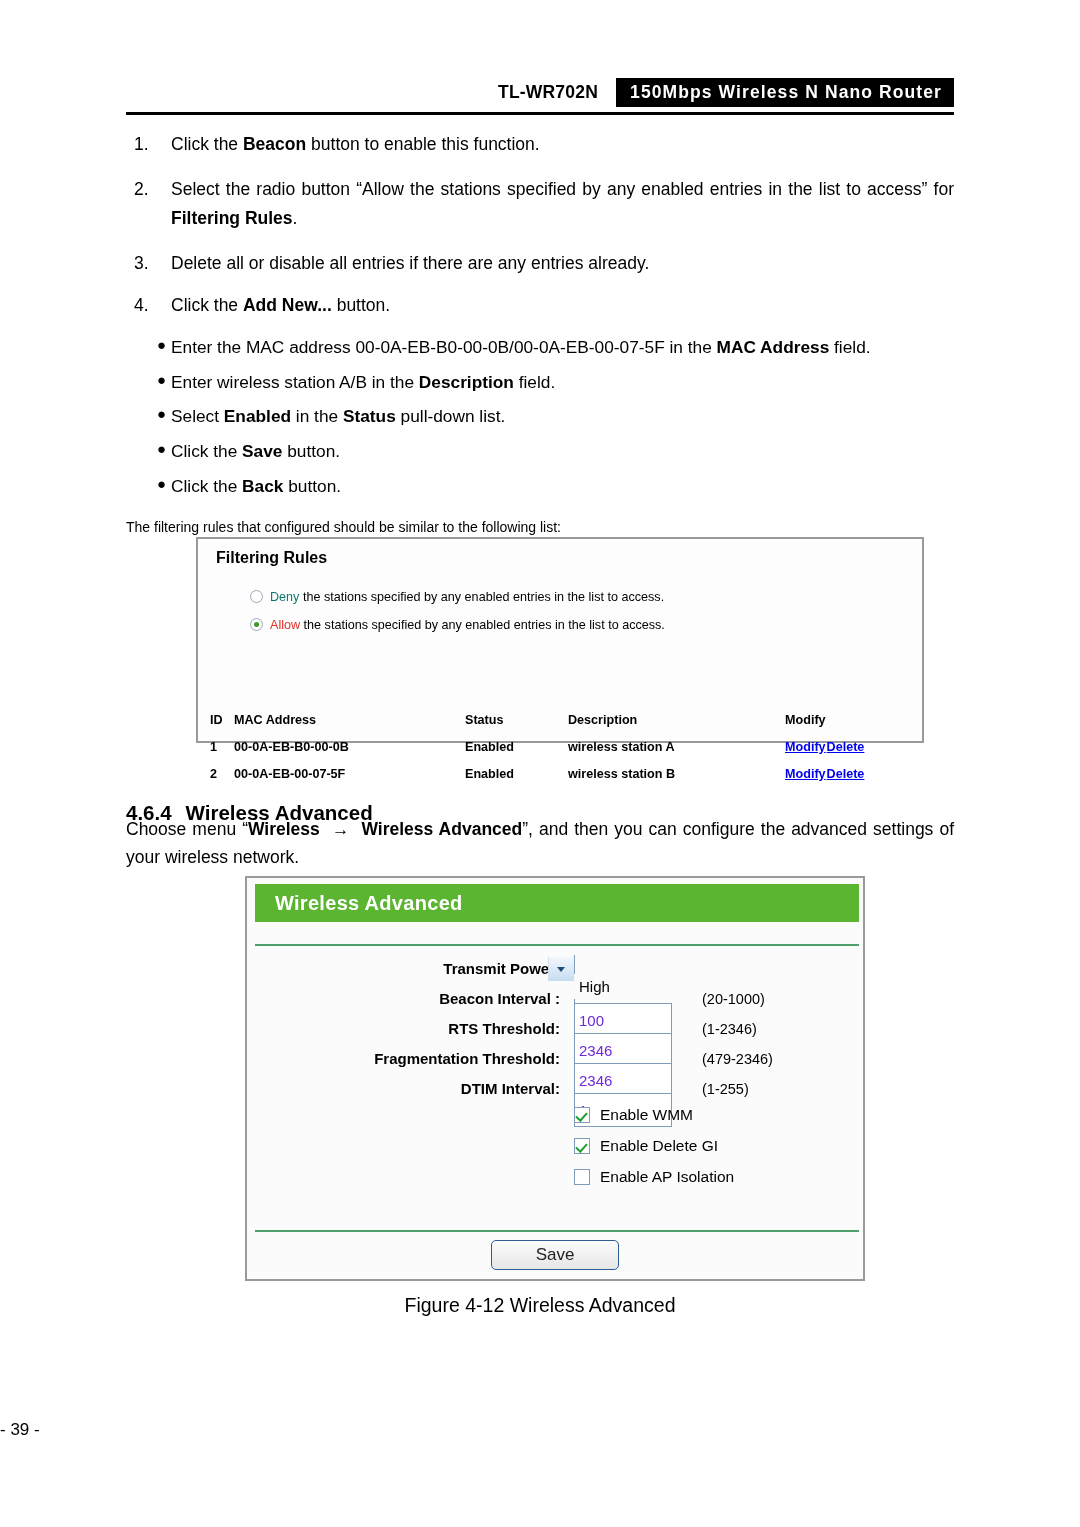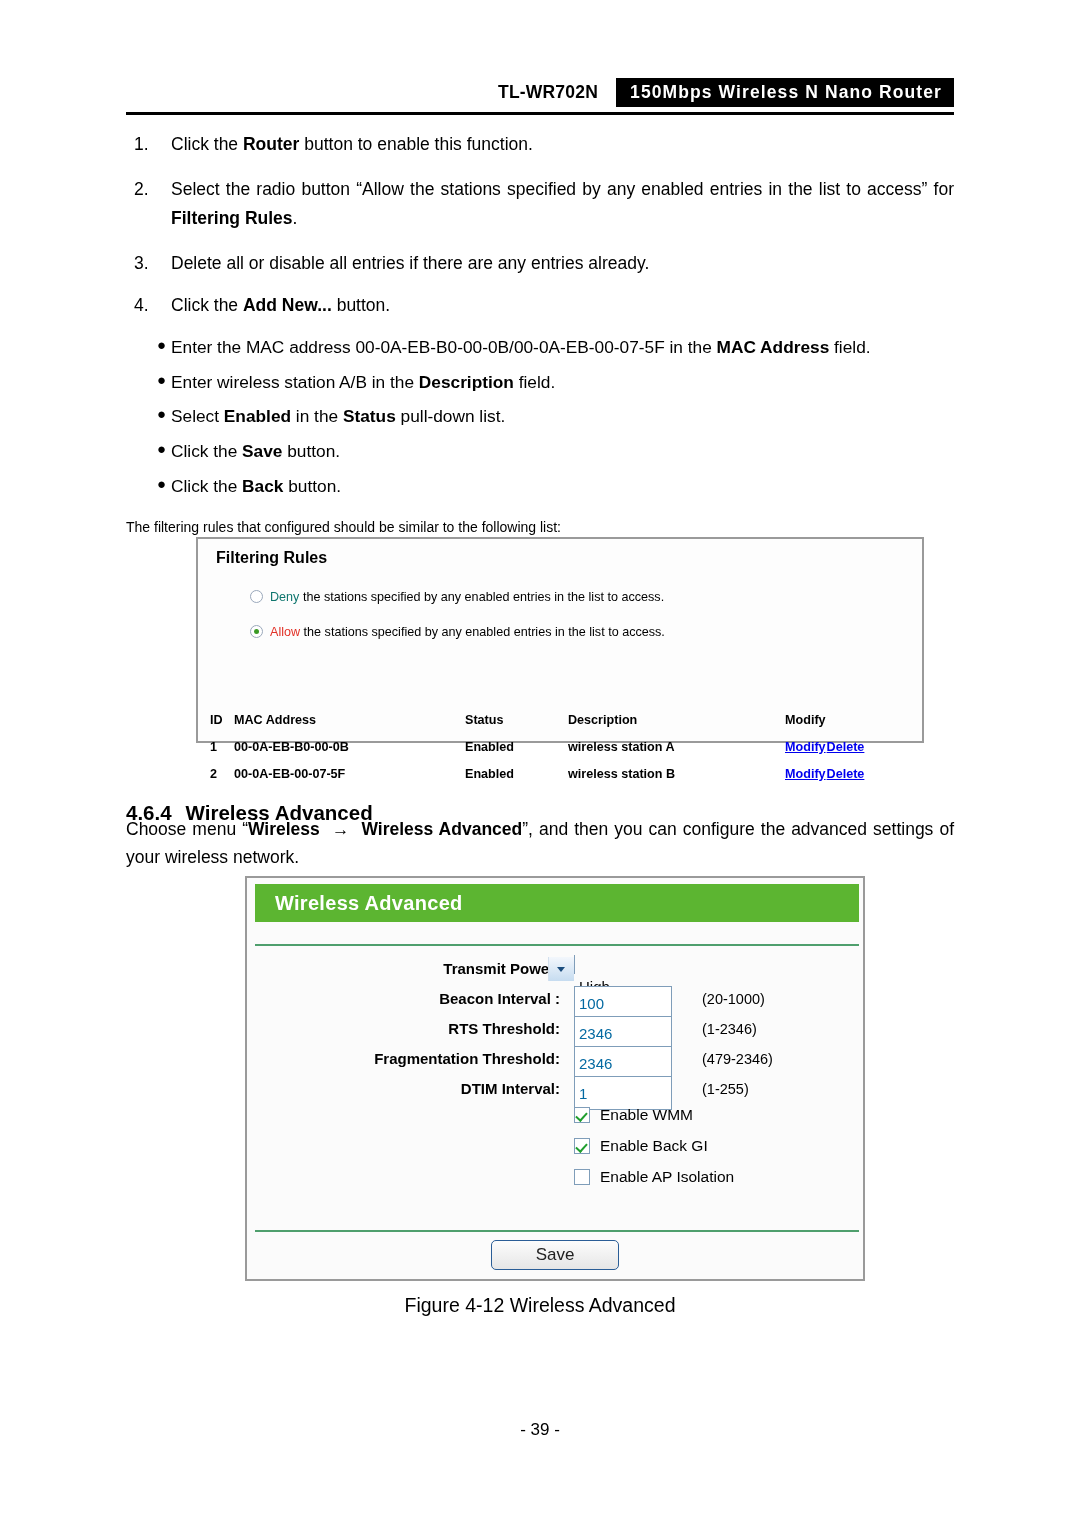"Router" b { text: Router -> Beacon }
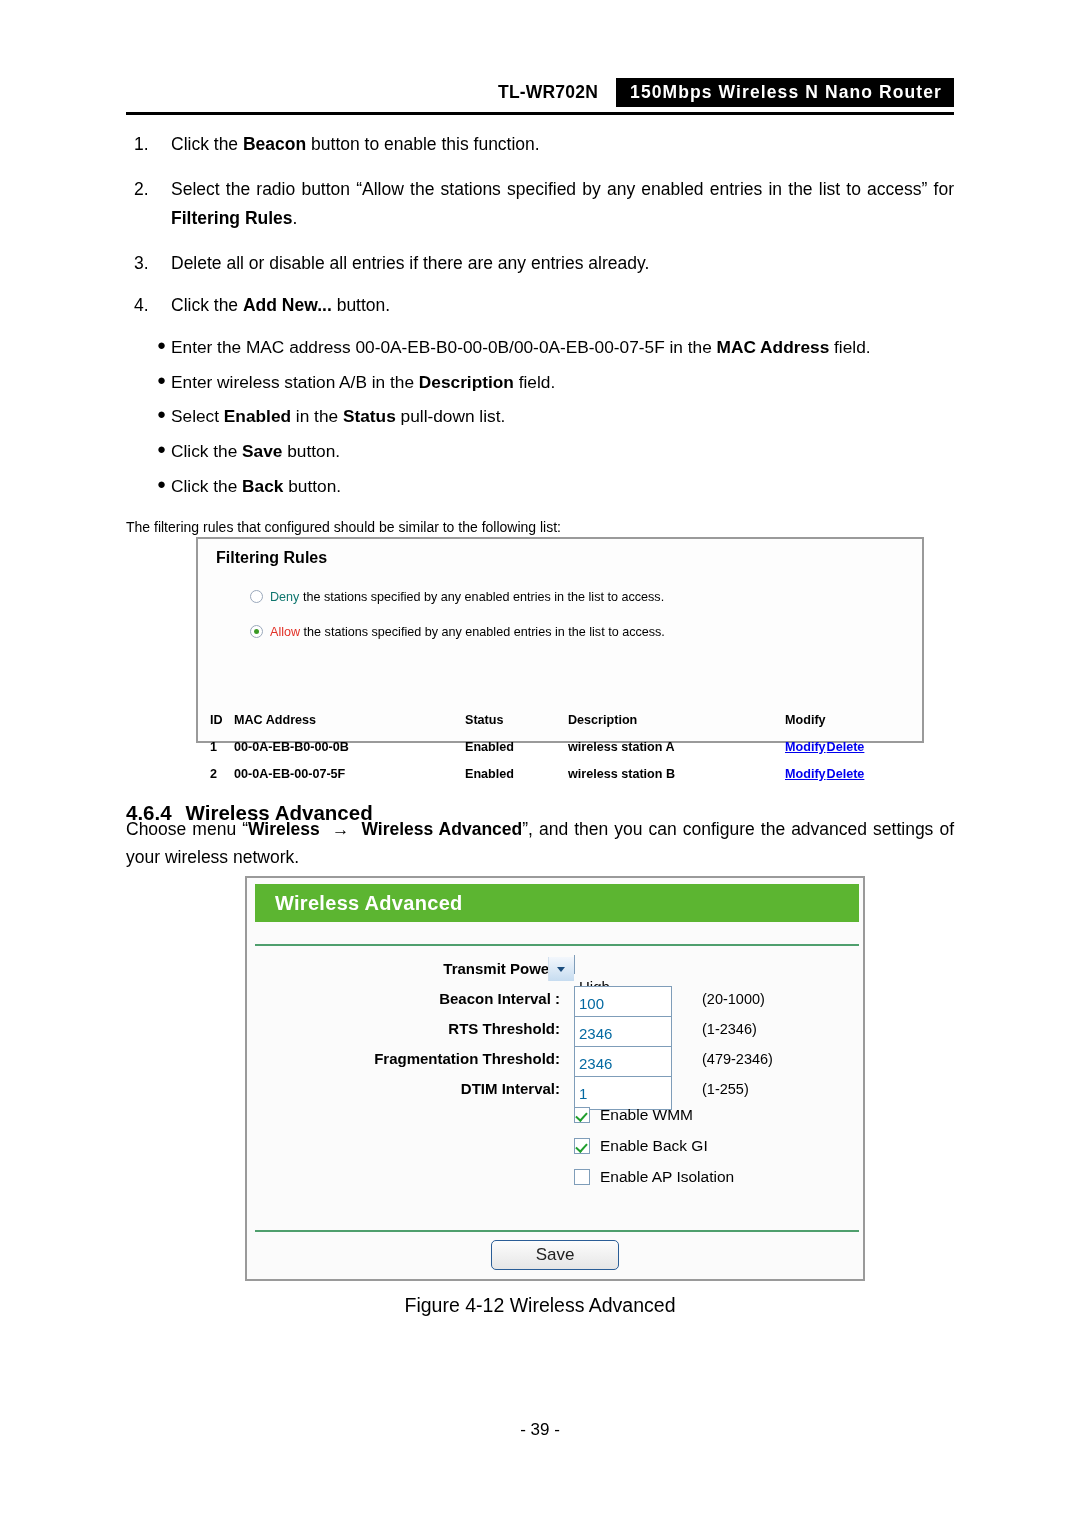"Allow the stations specified by" .radio-row.r2 { top: 86px -> 79px }
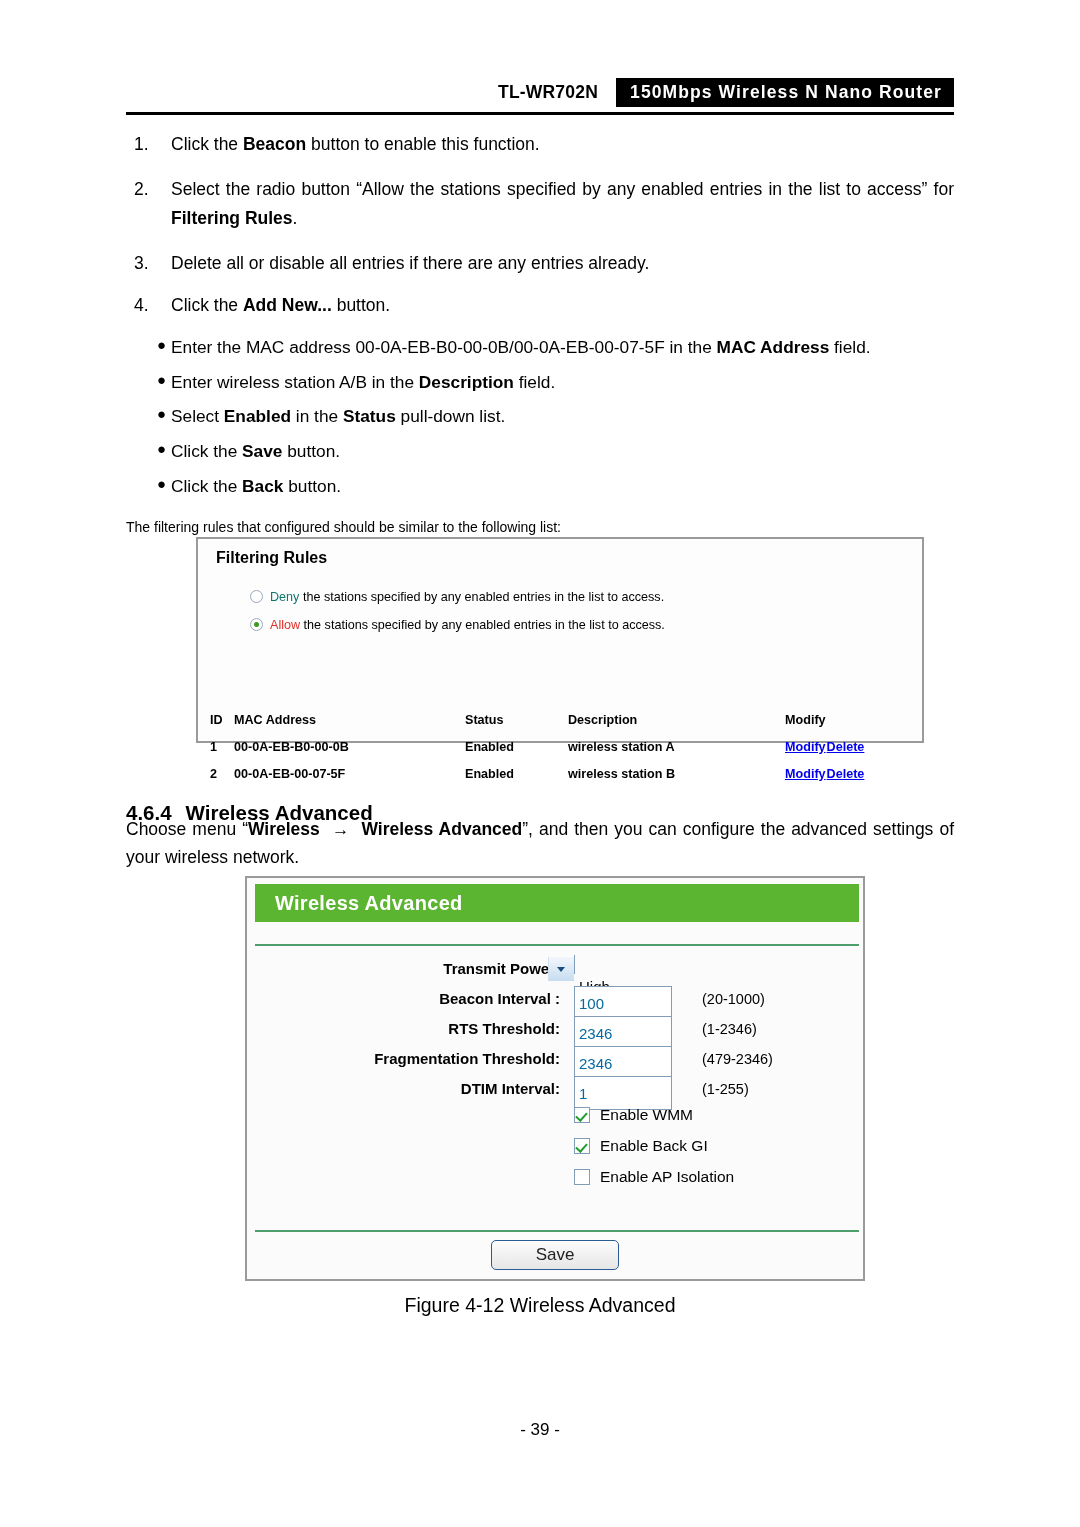"100" .txtbox { color: #0369a1 -> #6d28d9; margin-top: none -> 17px }
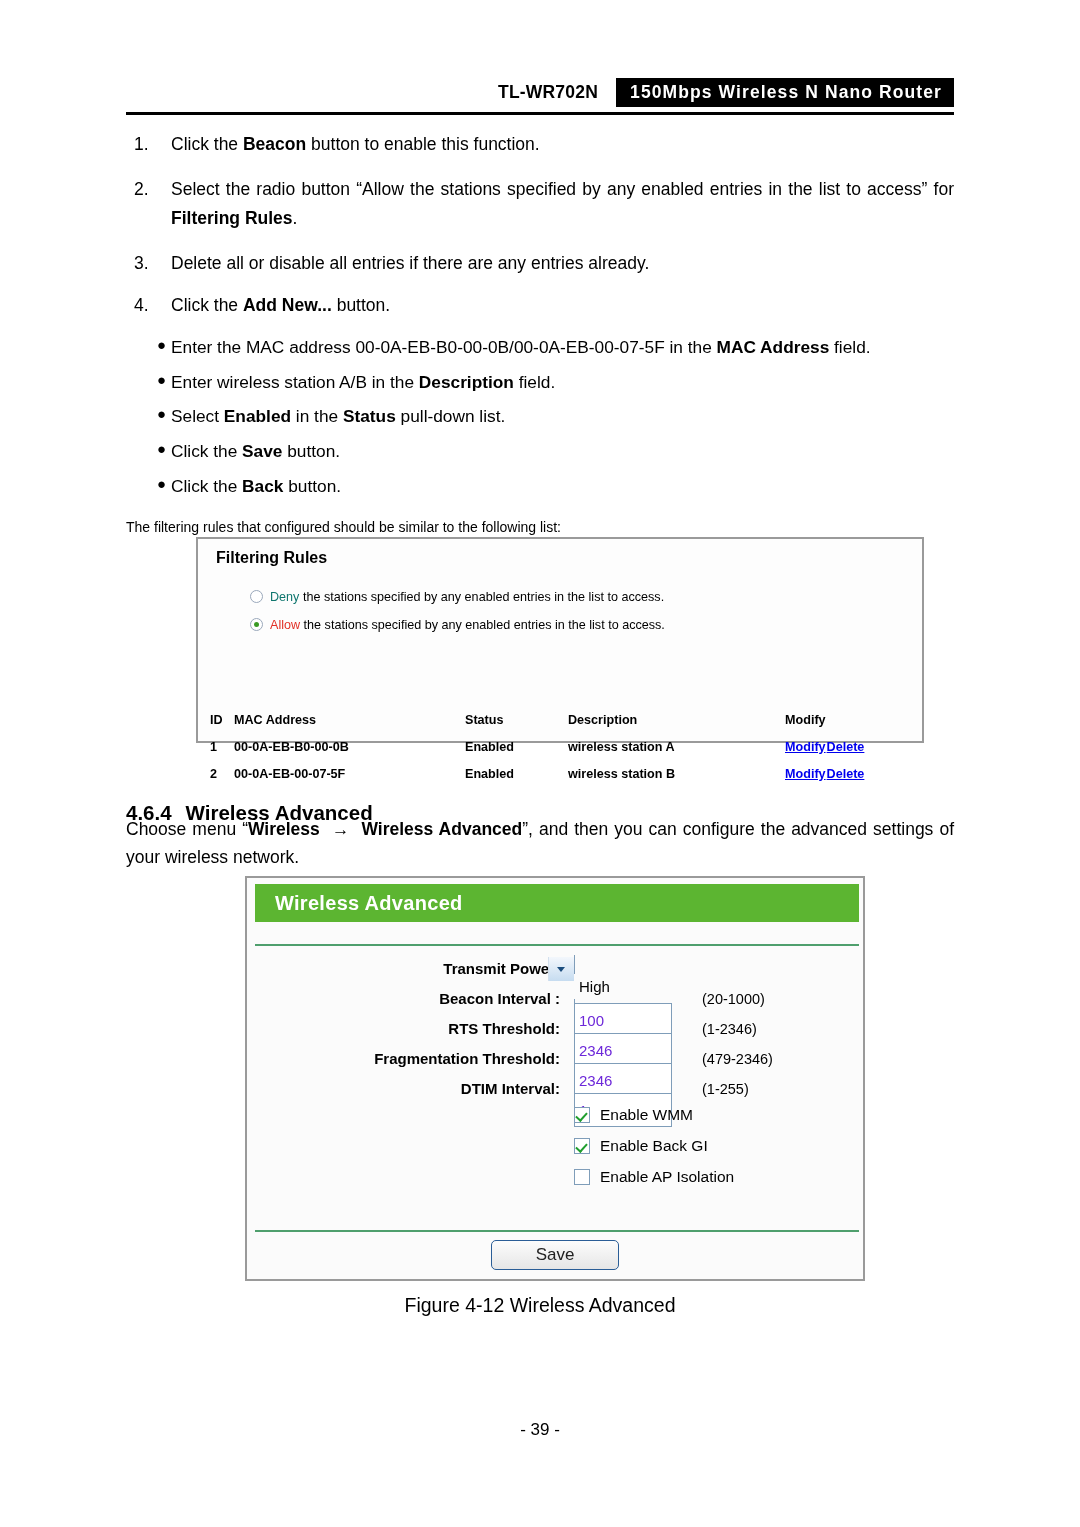"Enable Back GI" span.chk-label { text: Back -> Delete }
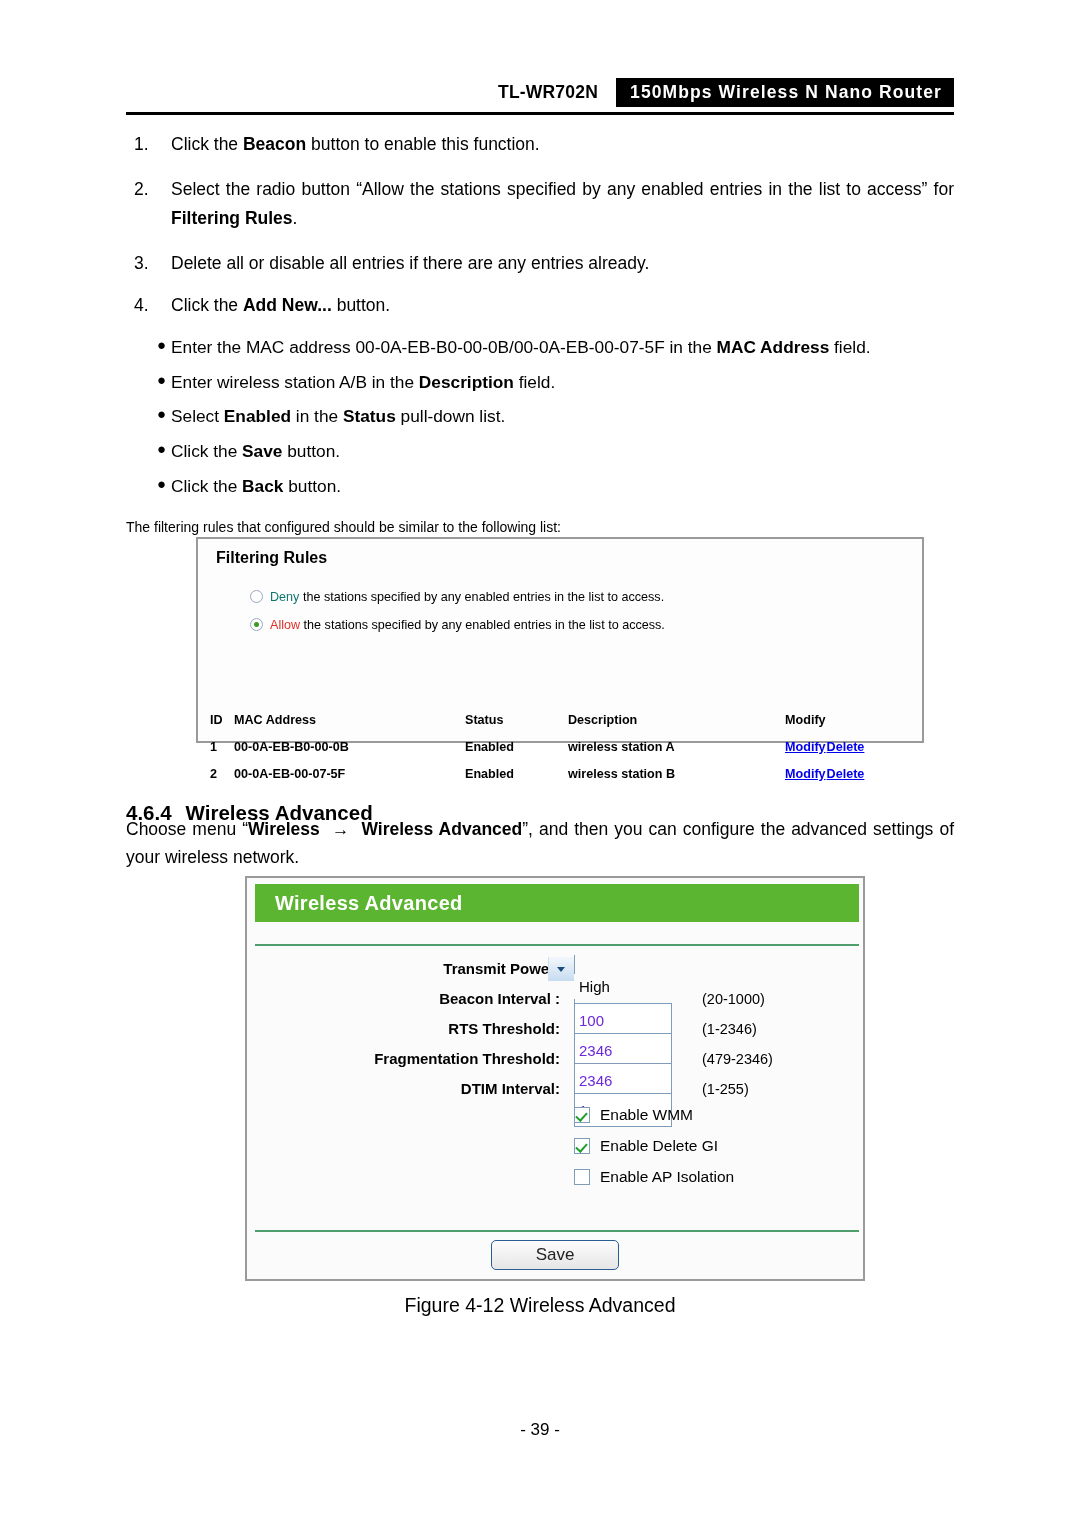"- 39 -" .page-number { text-align: center -> left }
